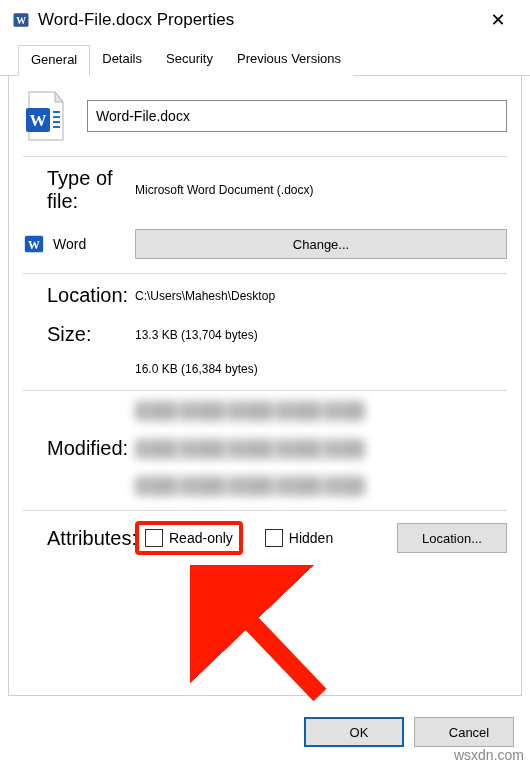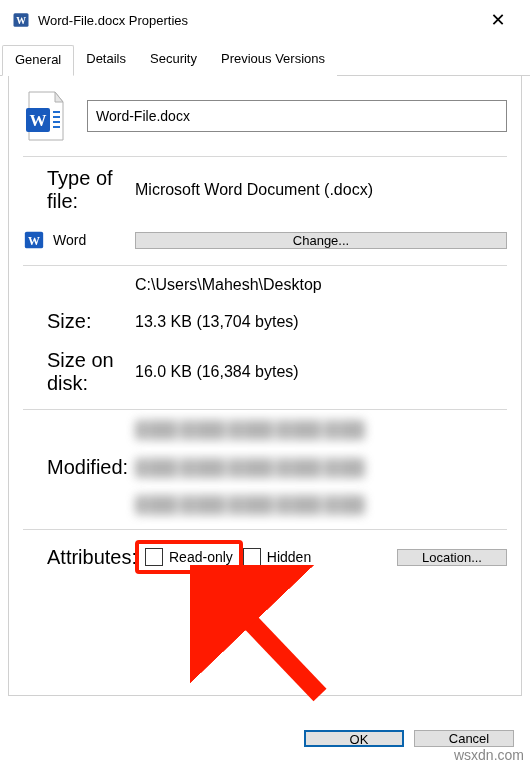"Word-File.docx Properties" .titlebar .title { font-size: 13px -> 17px }
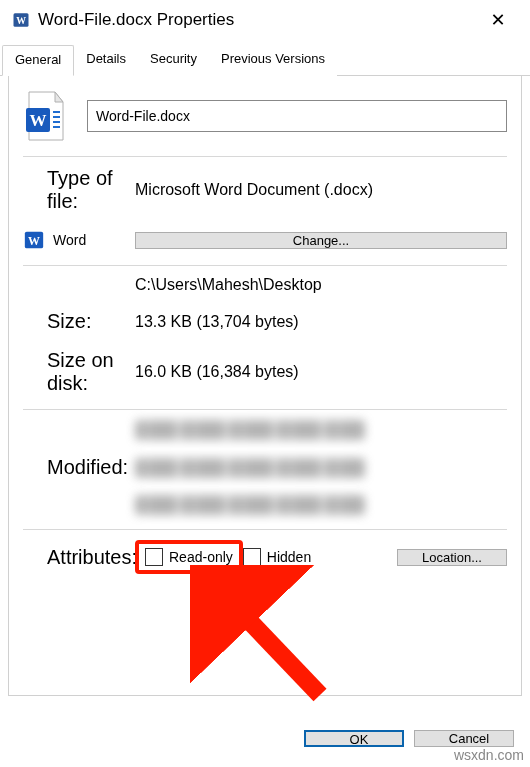"General" .tabs { padding: 0 2px -> 0 18px }
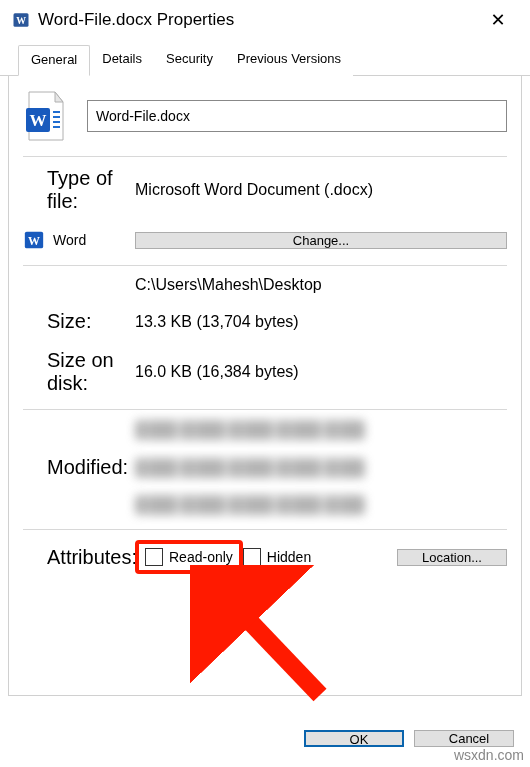"Microsoft Word Document (.docx)" .grid .value { font-size: 16px -> 12px }
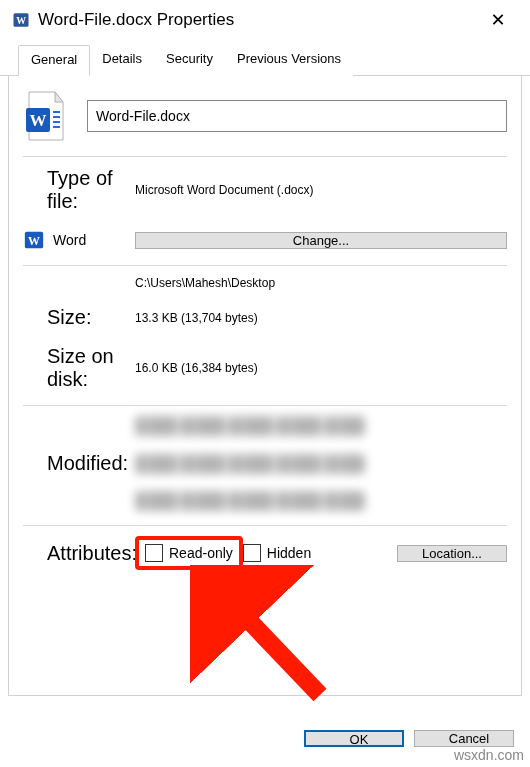"Change..." .btn { height: 17px -> 30px }
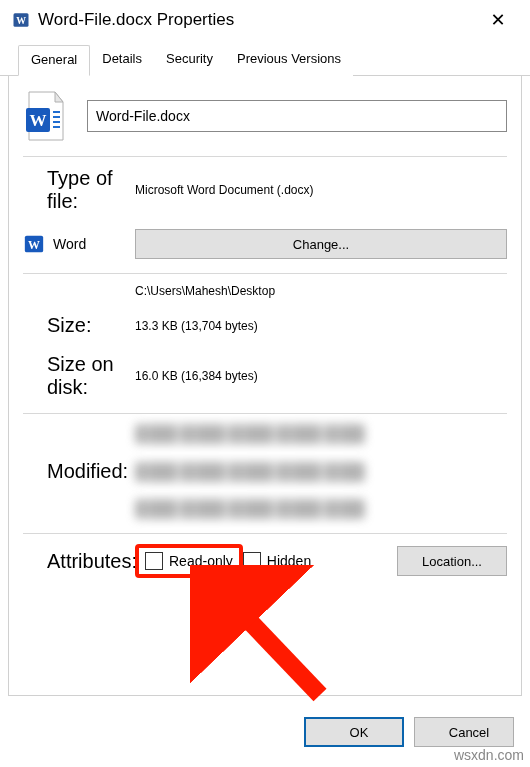"Location:" div.label { html: none -> <div>Location:</div> }
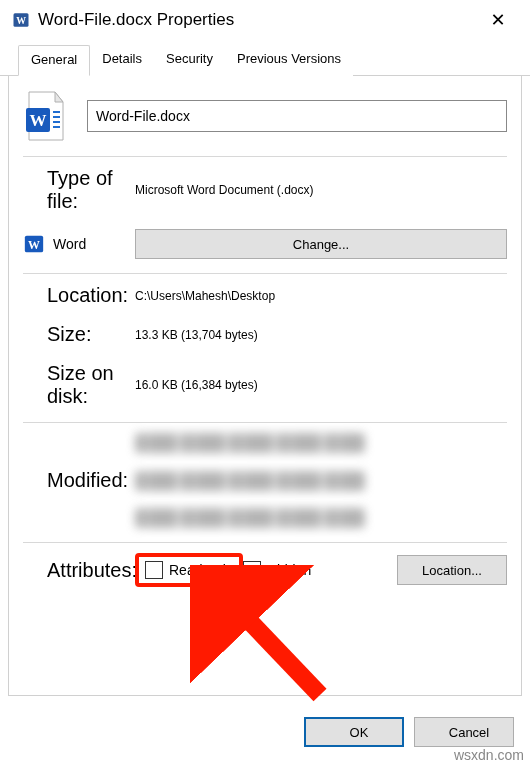"Size on disk:" div.label { html: <div>Size on disk:</div> -> none }
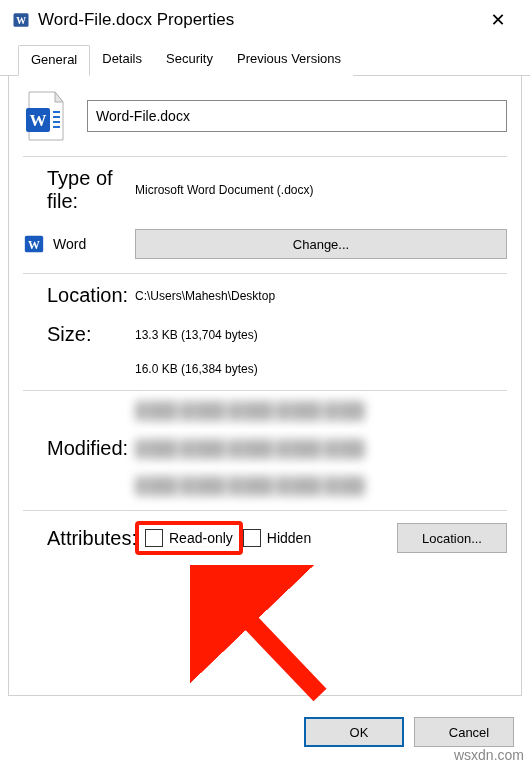"Read-only" .attrrow { gap: none -> 22px }
